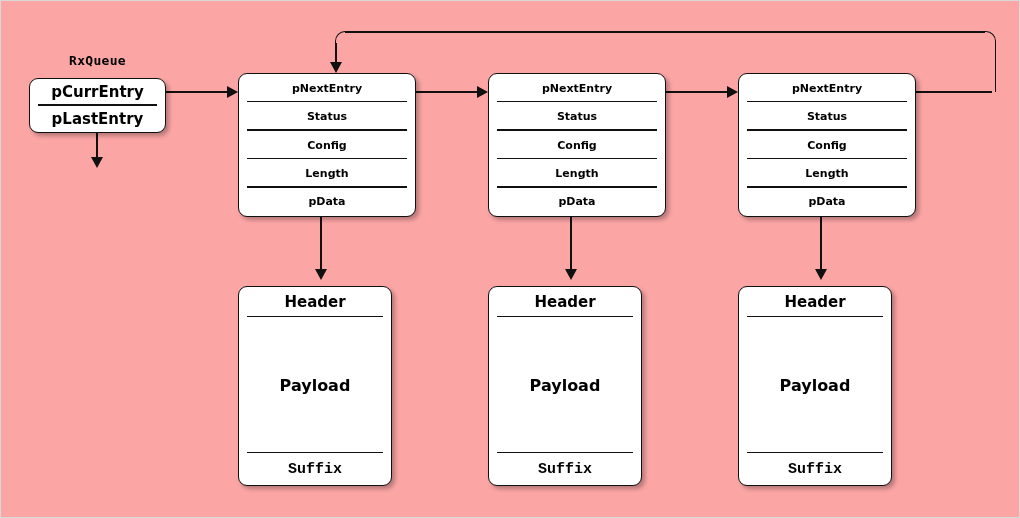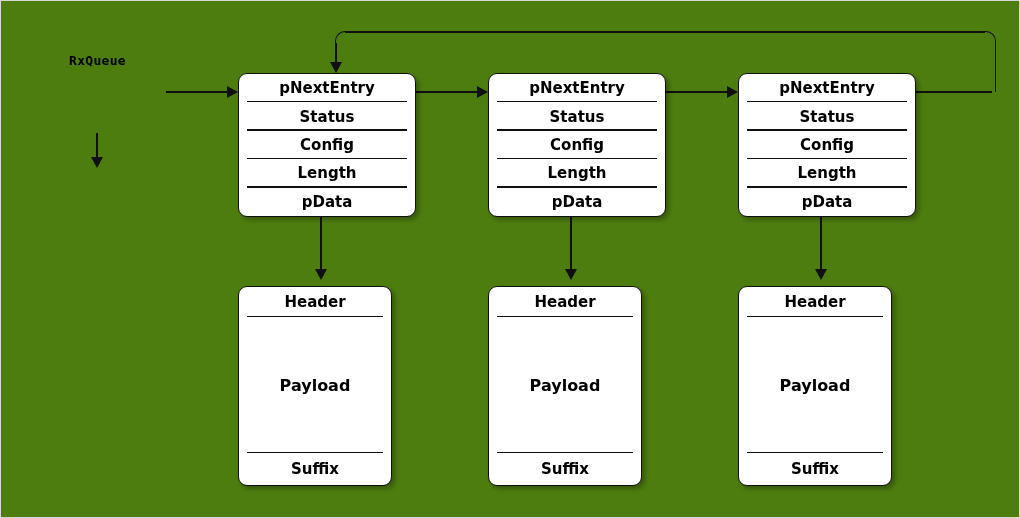"RxQueue" #canvas { background: #4d7c0f -> #fca5a5 }
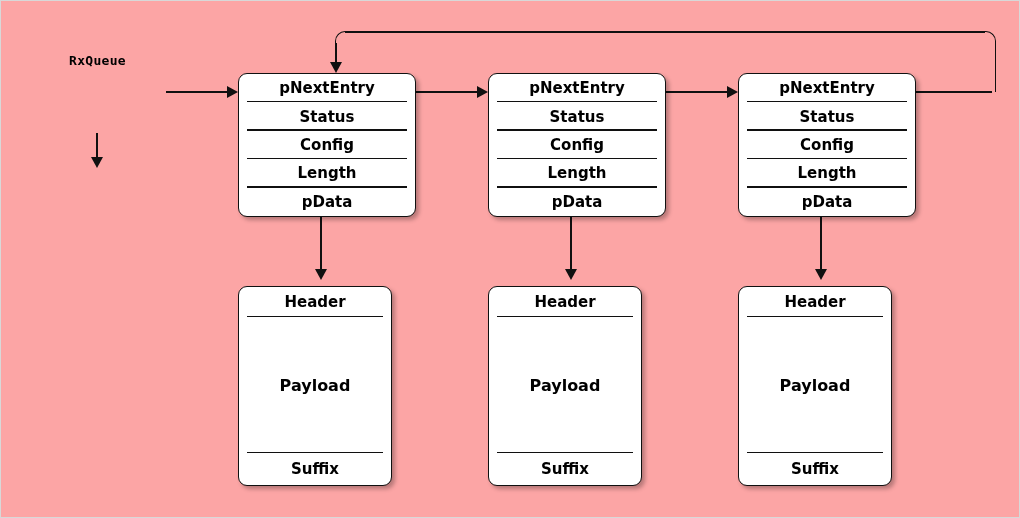"pCurrEntry" div.box { html: none -> <div> <div>pCurrEntry</div> <div>pLastEntry</div> </div> }
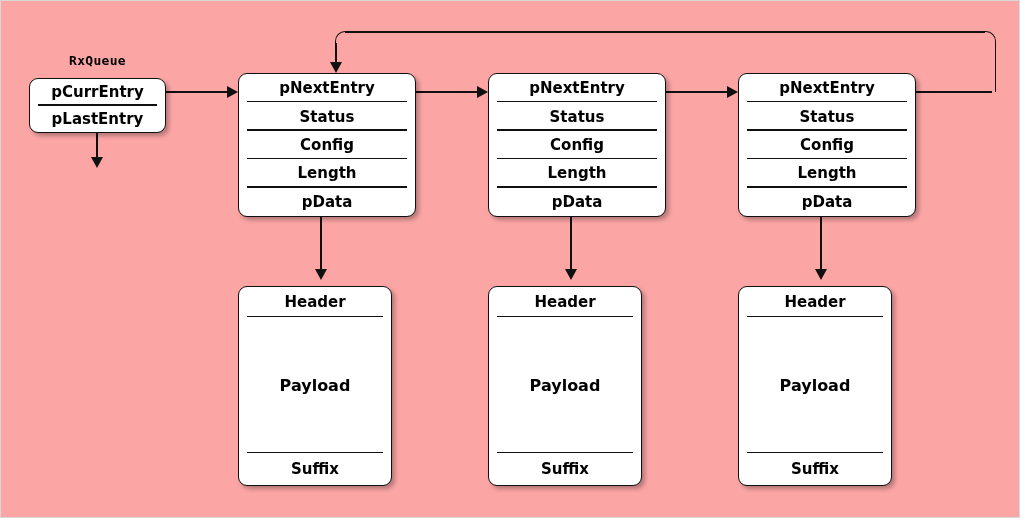"pNextEntry" .entry-box .row { font-size: 15px -> 11px }
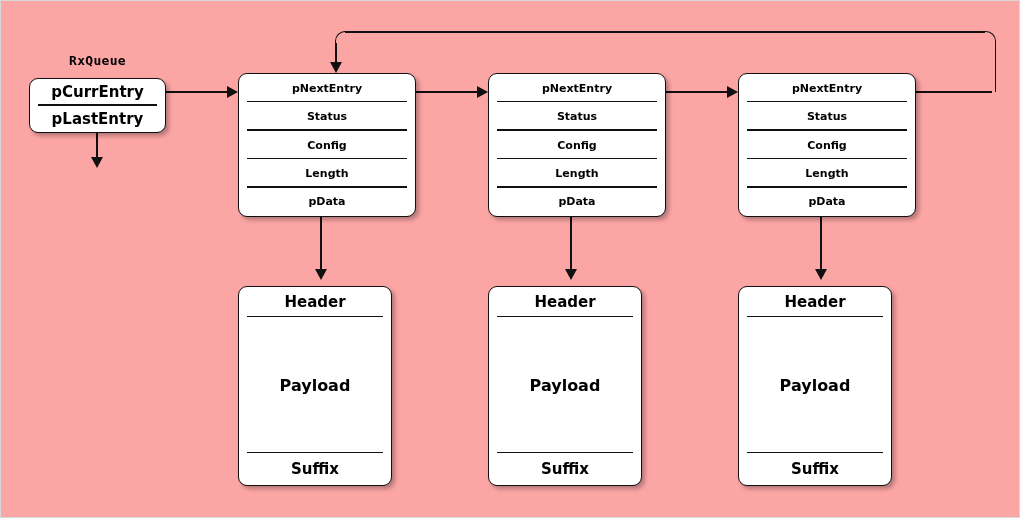"Suffix" .buffer-box .row-suffix { font-family: none -> Liberation Mono, monospace }
